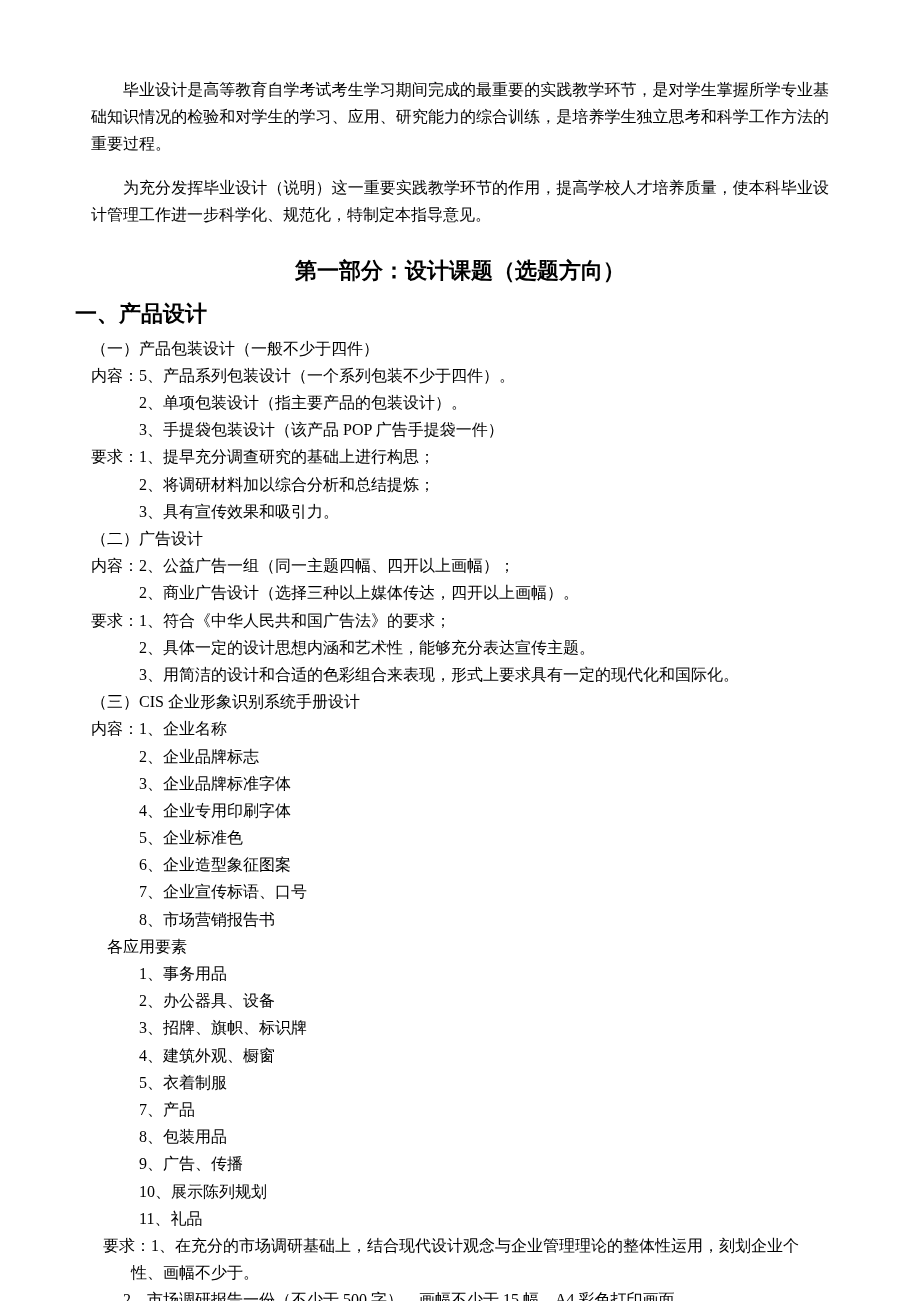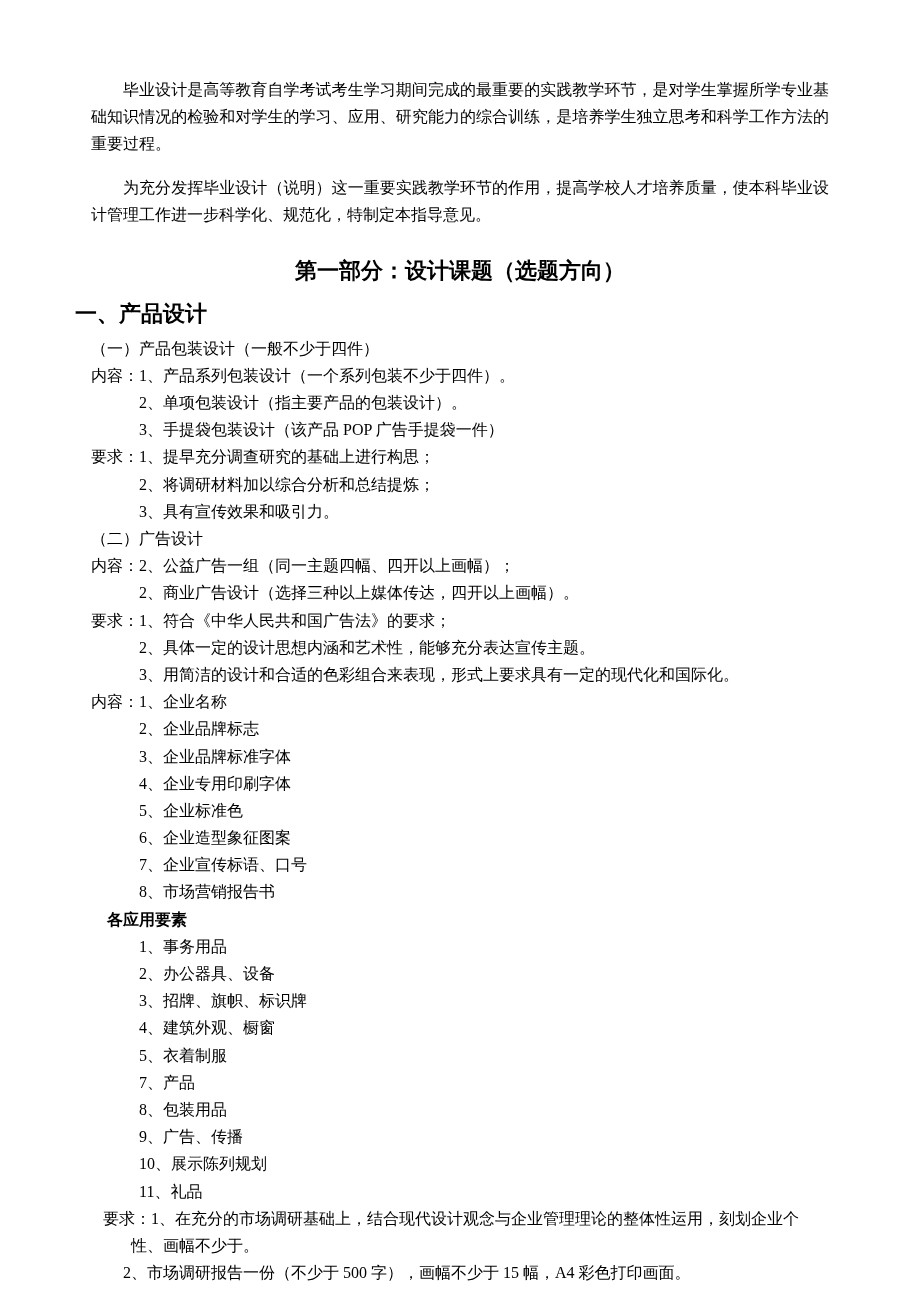"内容：1、产品系列包装设计（一个系列包装不少于四件）。" p.line { text: 1 -> 5 }
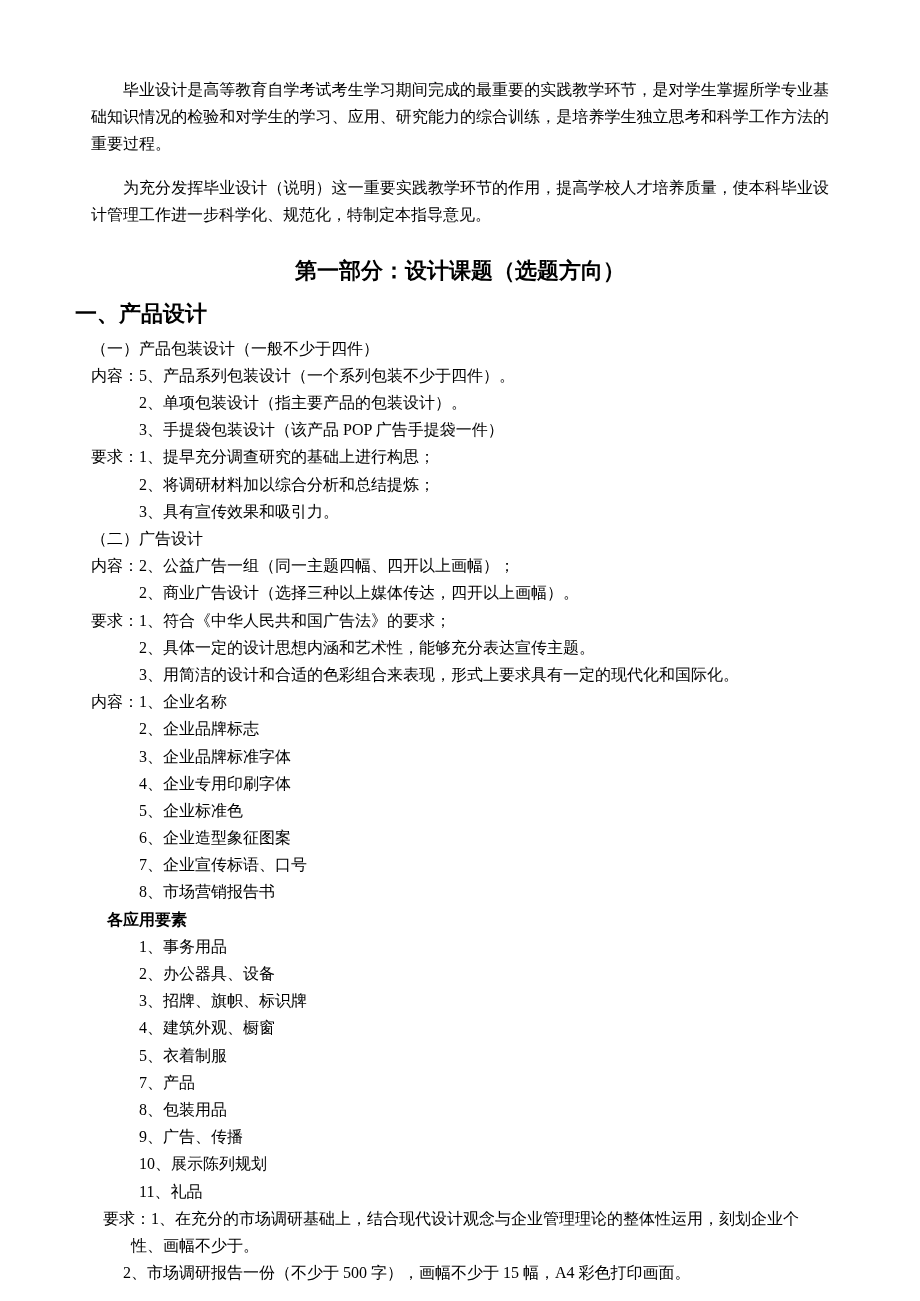"（三）CIS 企业形象识别系统手册设计" p.line { html: none -> <p>（三）CIS 企业形象识别系统手册设计</p> }
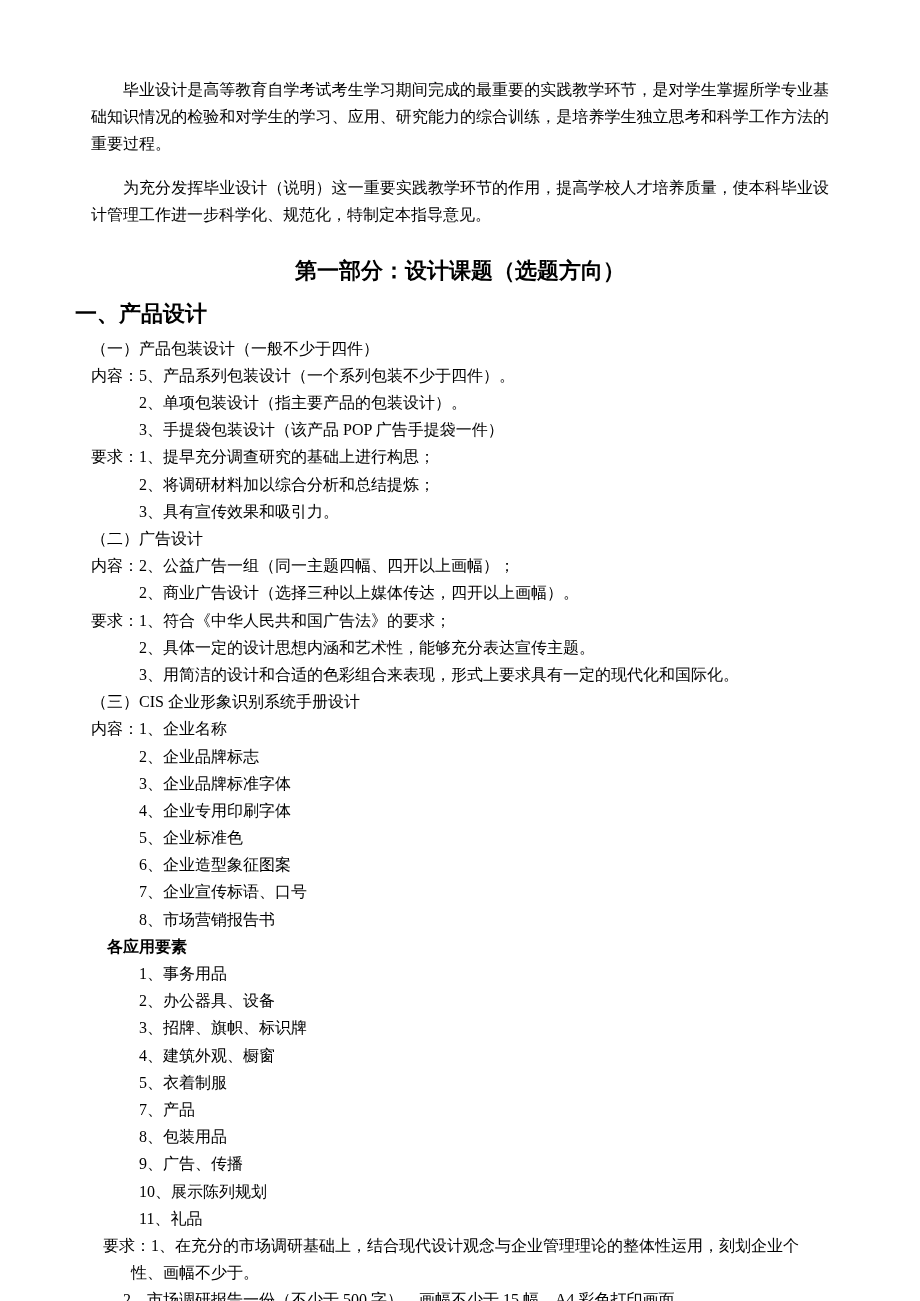"各应用要素" .indent2 { font-weight: bold -> none }
